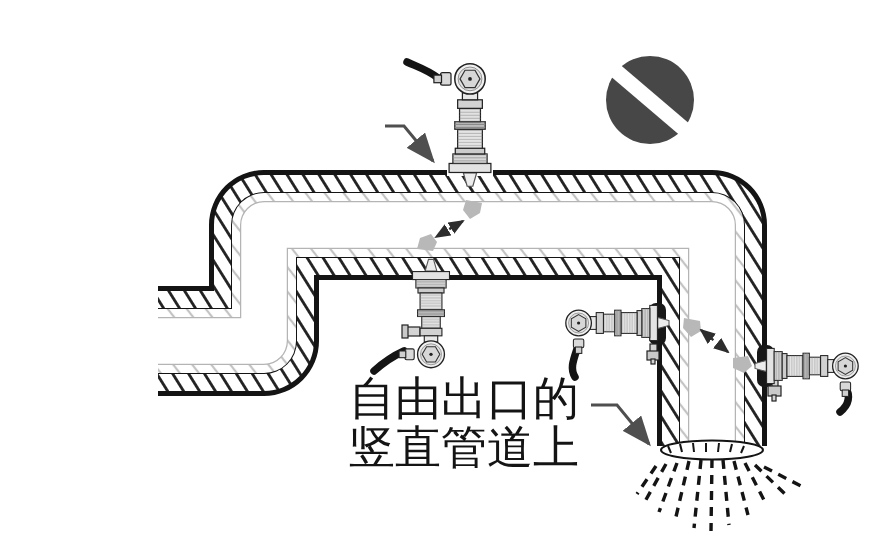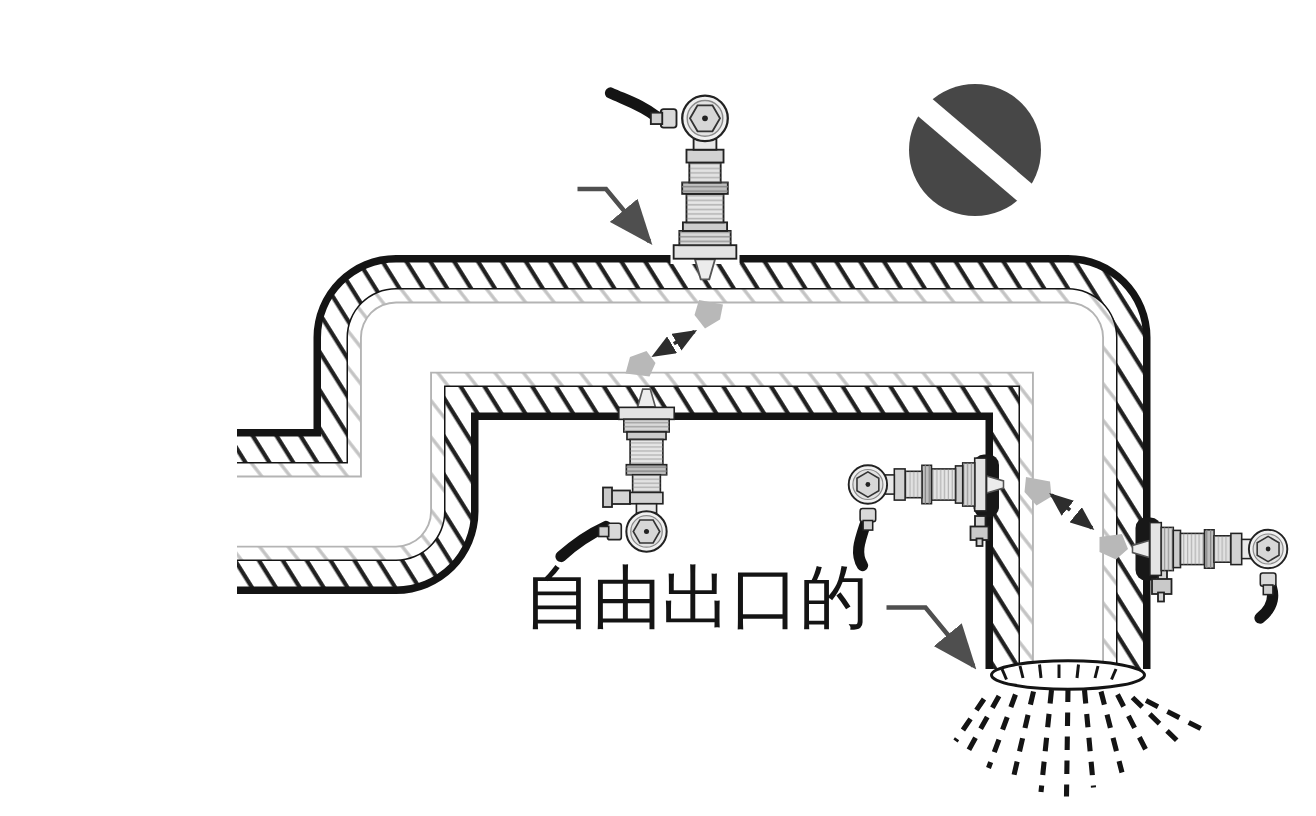"竖直管道上" span { html: none -> <span>竖直管道上</span> }
